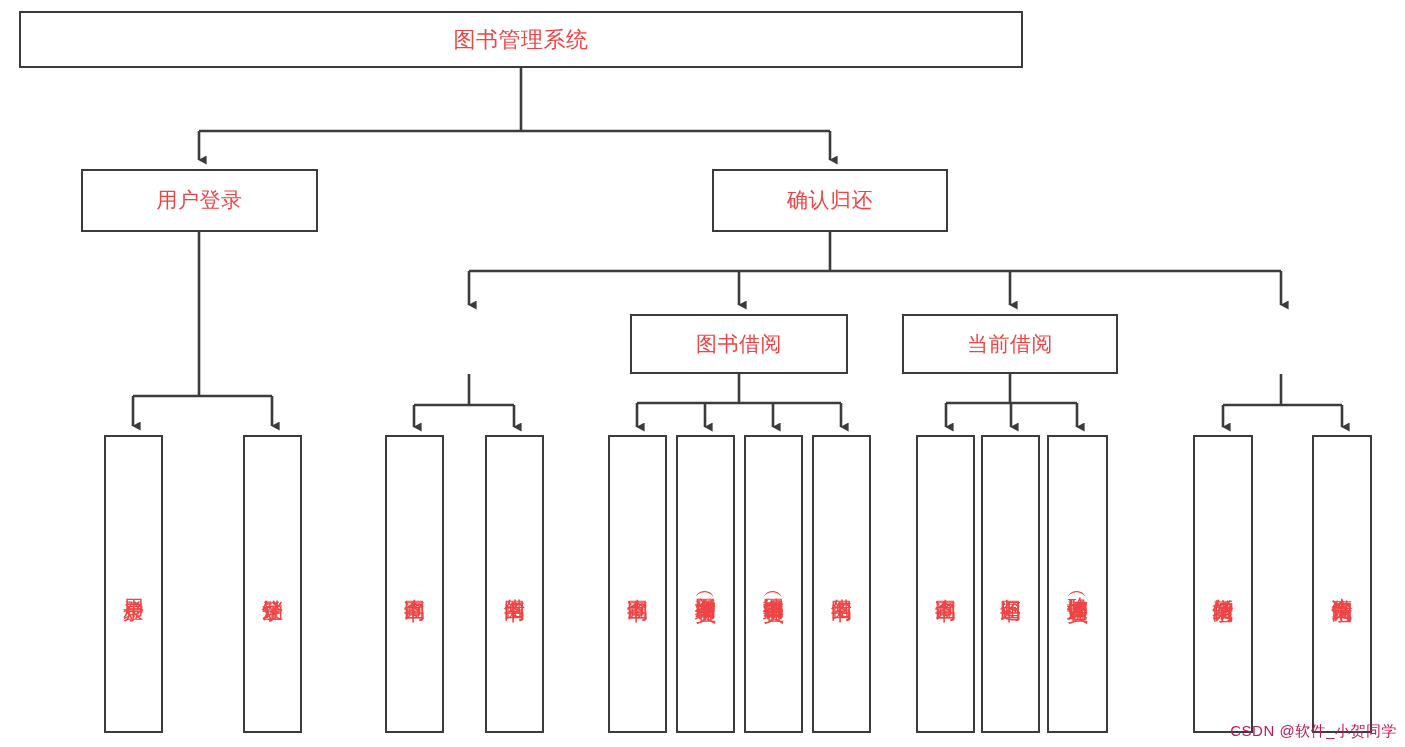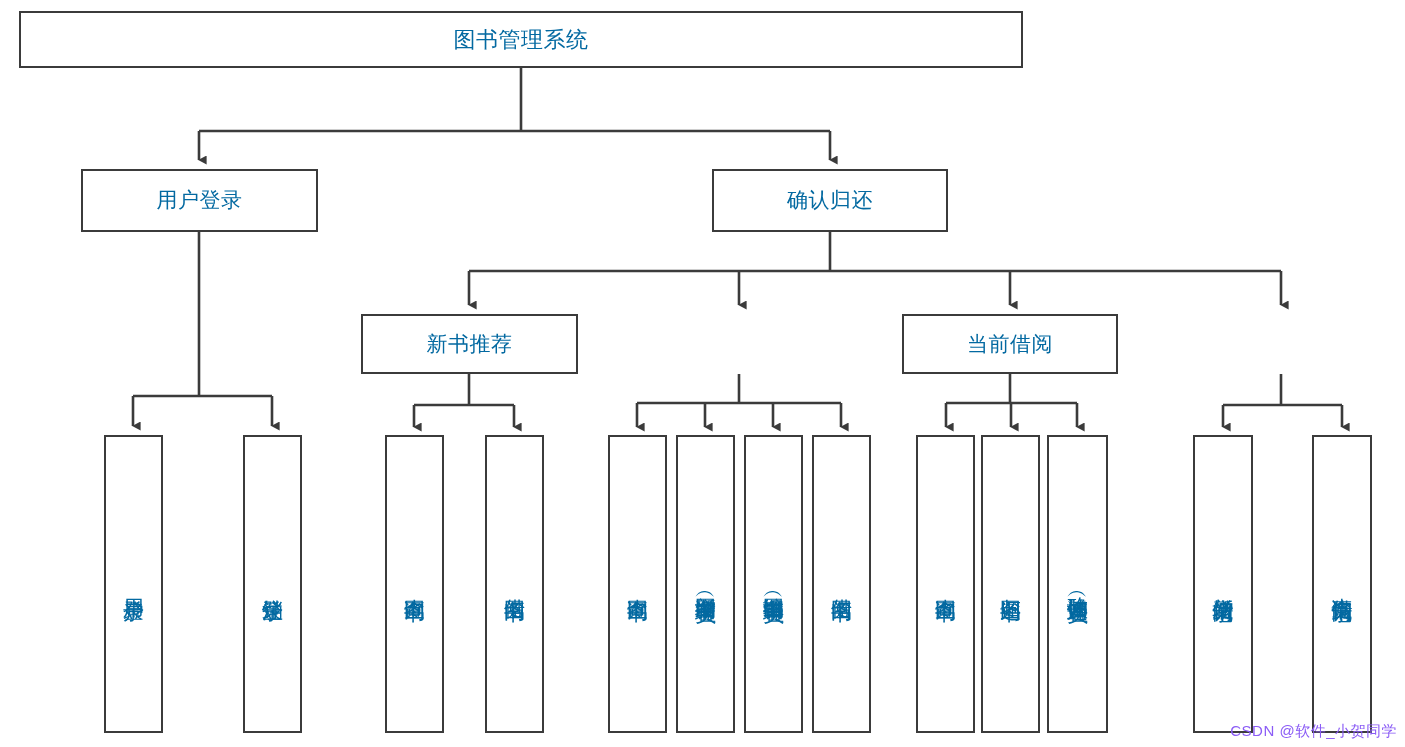"图书管理系统" .node .node-label { color: #0369a1 -> #ef4444 }
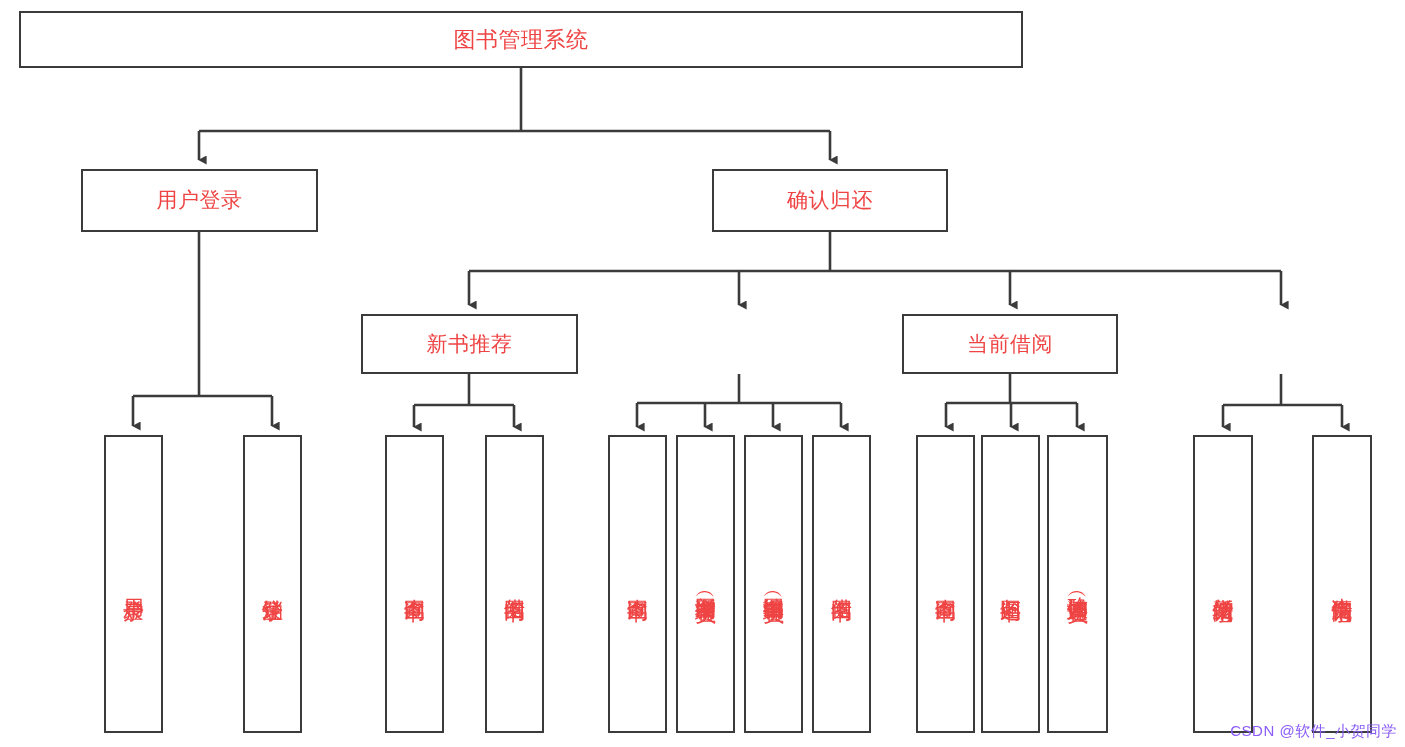"新书推荐" div.node { html: <div> <span>新书推荐</span> </div> -> none }
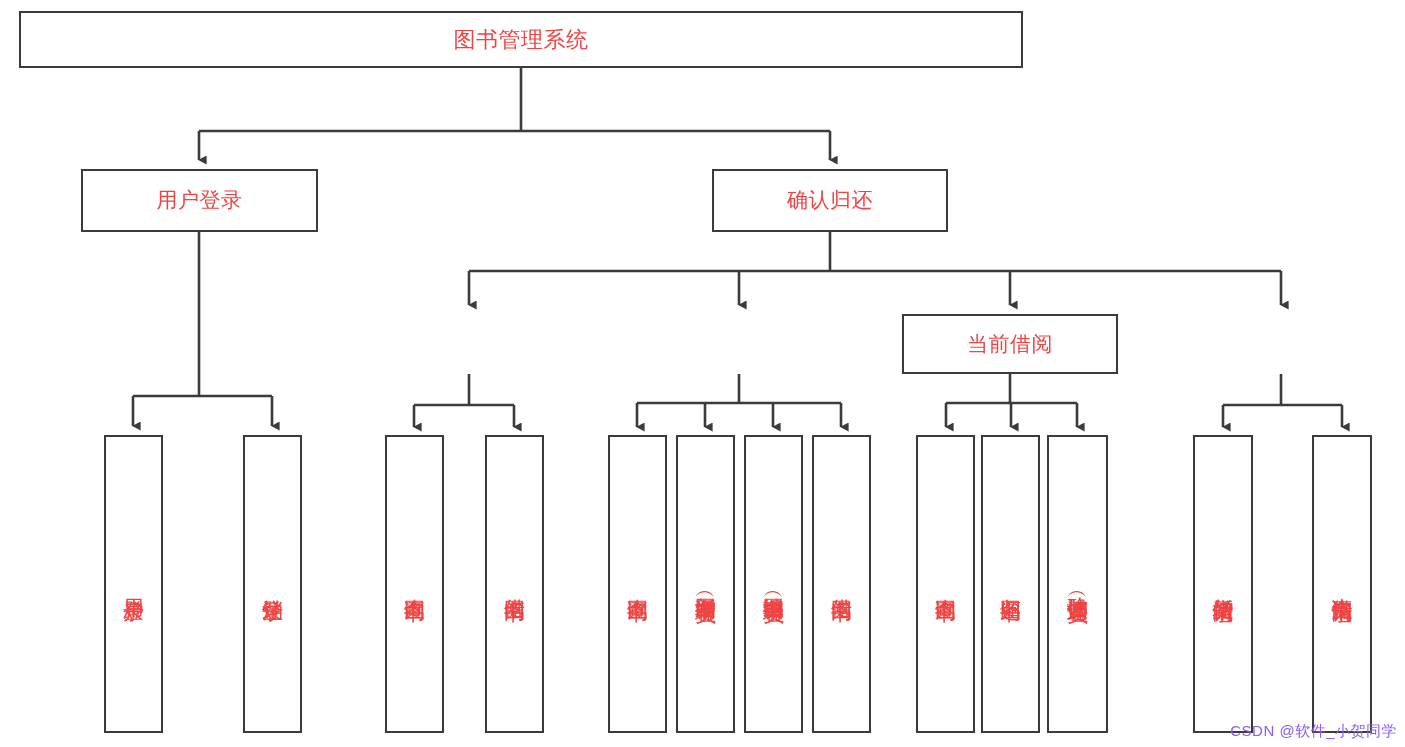"图书借阅" div.node { html: none -> <div> <span>图书借阅</span> </div> }
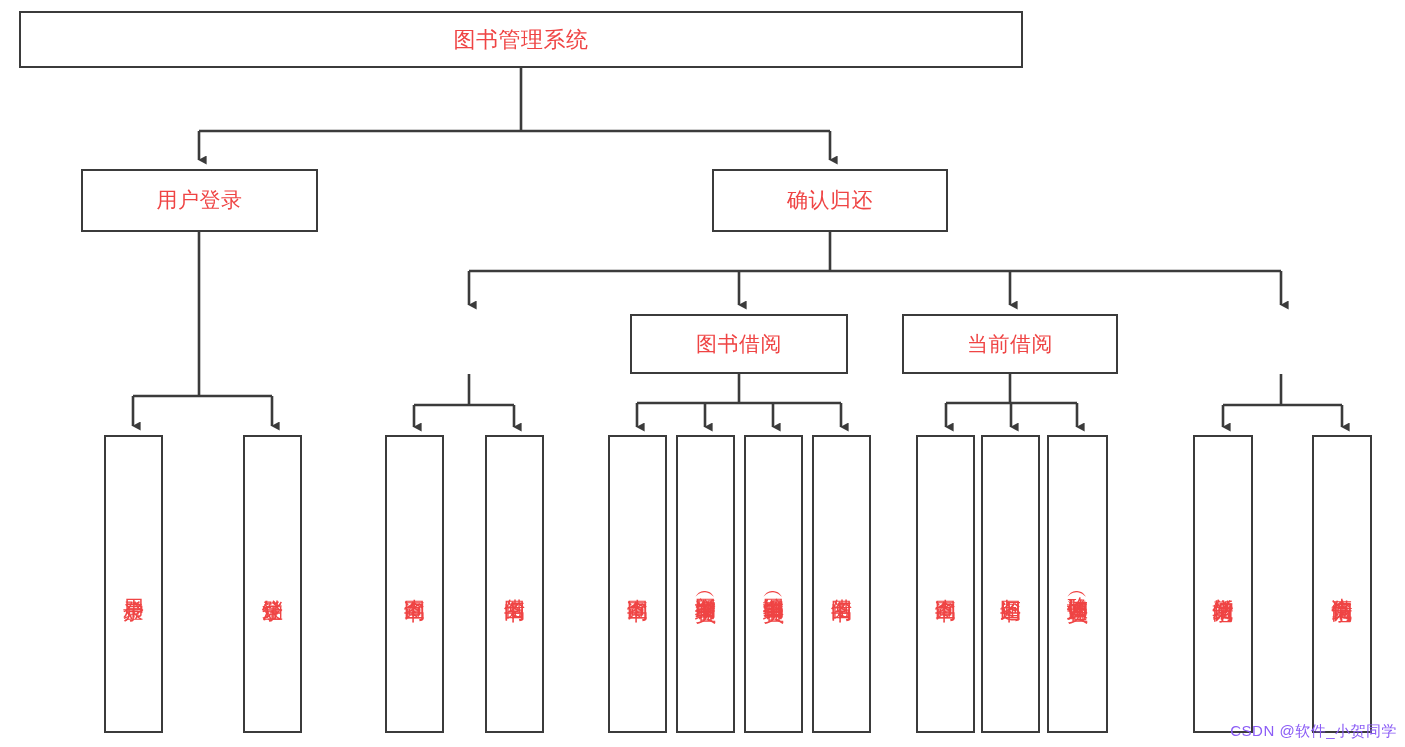"CSDN @软件_小贺同学" #watermark { color: #8b5cf6 -> #be185d }
